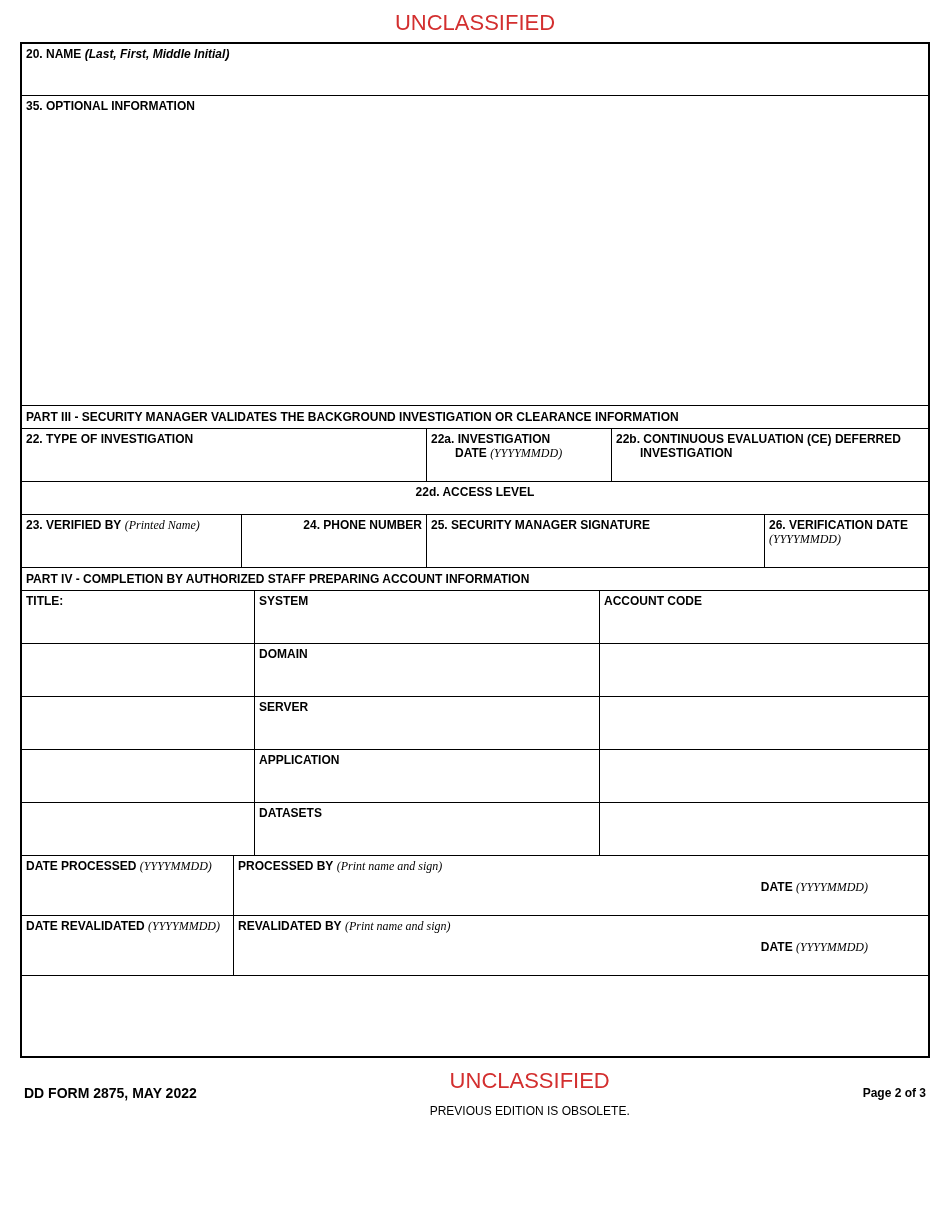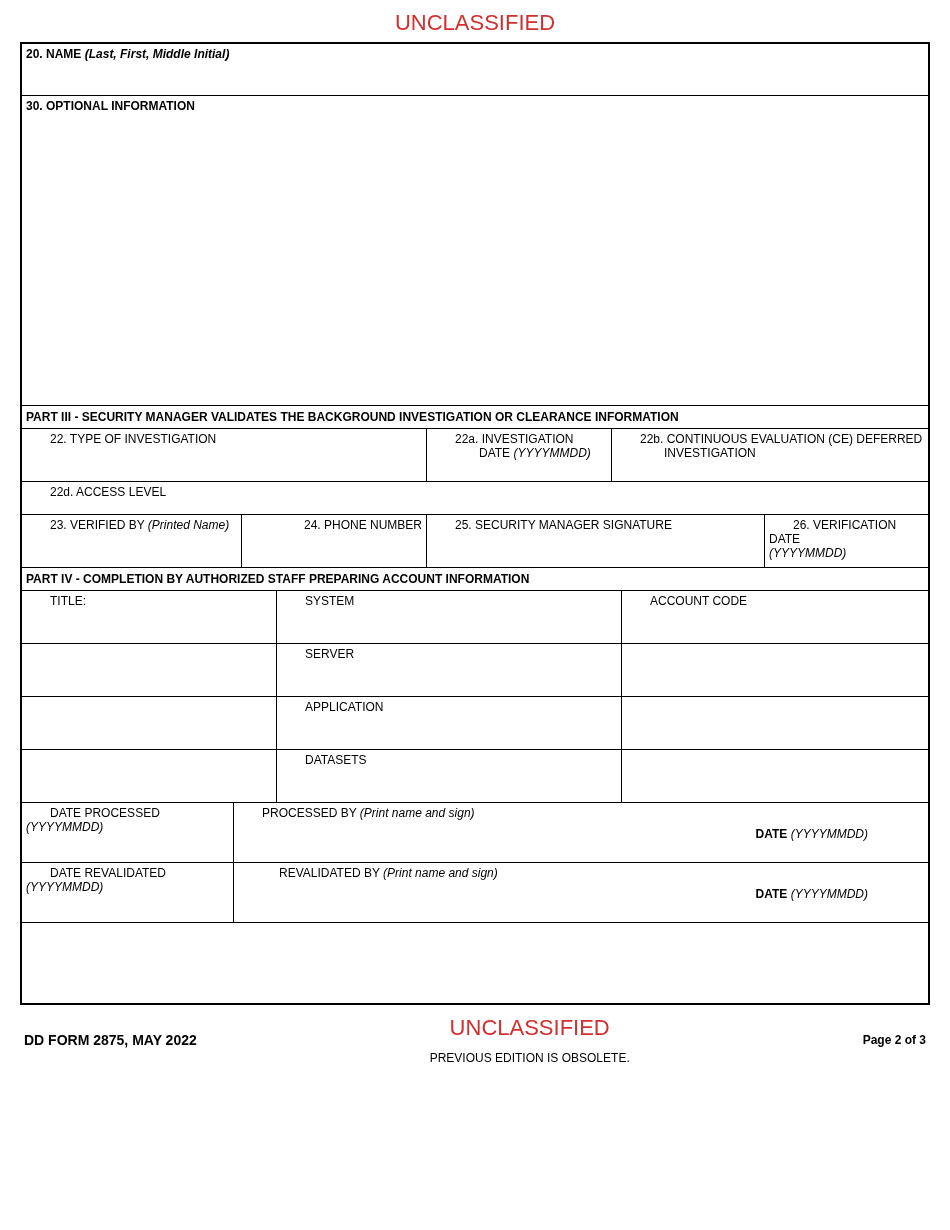"30. OPTIONAL INFORMATION" span.field-label { text: 30 -> 35 }
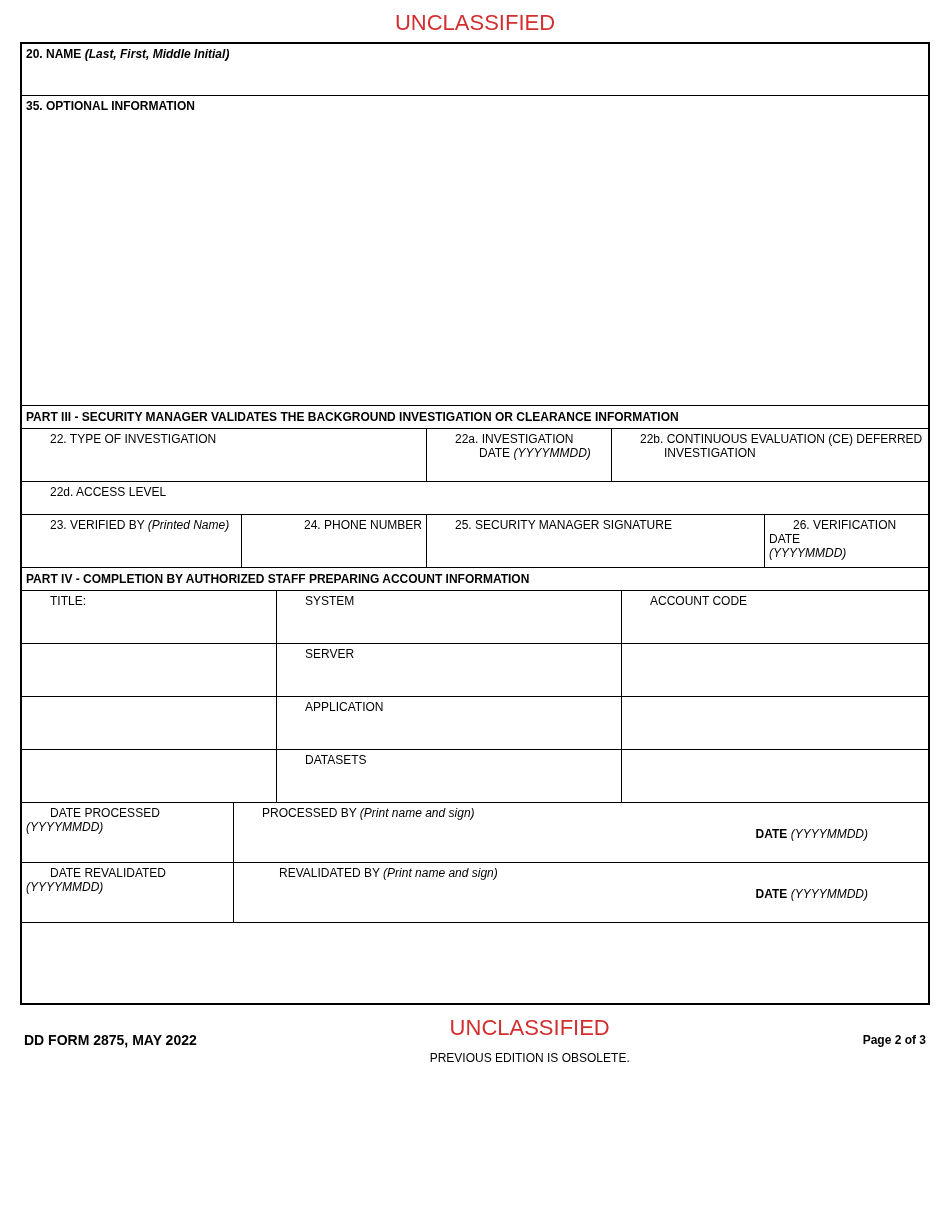"22. TYPE OF INVESTIGATION" .cell-label { font-weight: normal -> bold; margin-left: 24px -> none }
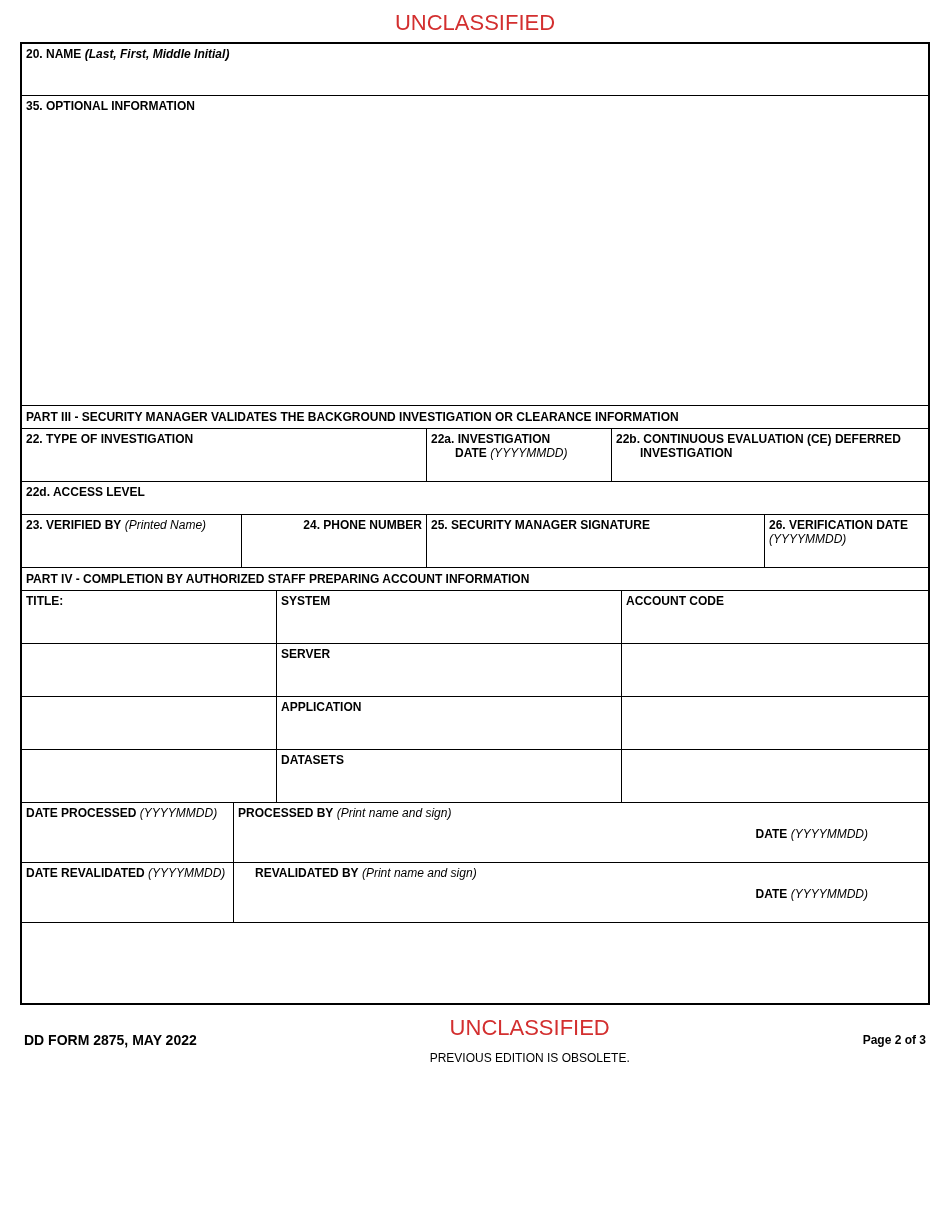"(YYYYMMDD)" .cell-hint { font-family: none -> Liberation Serif, serif }
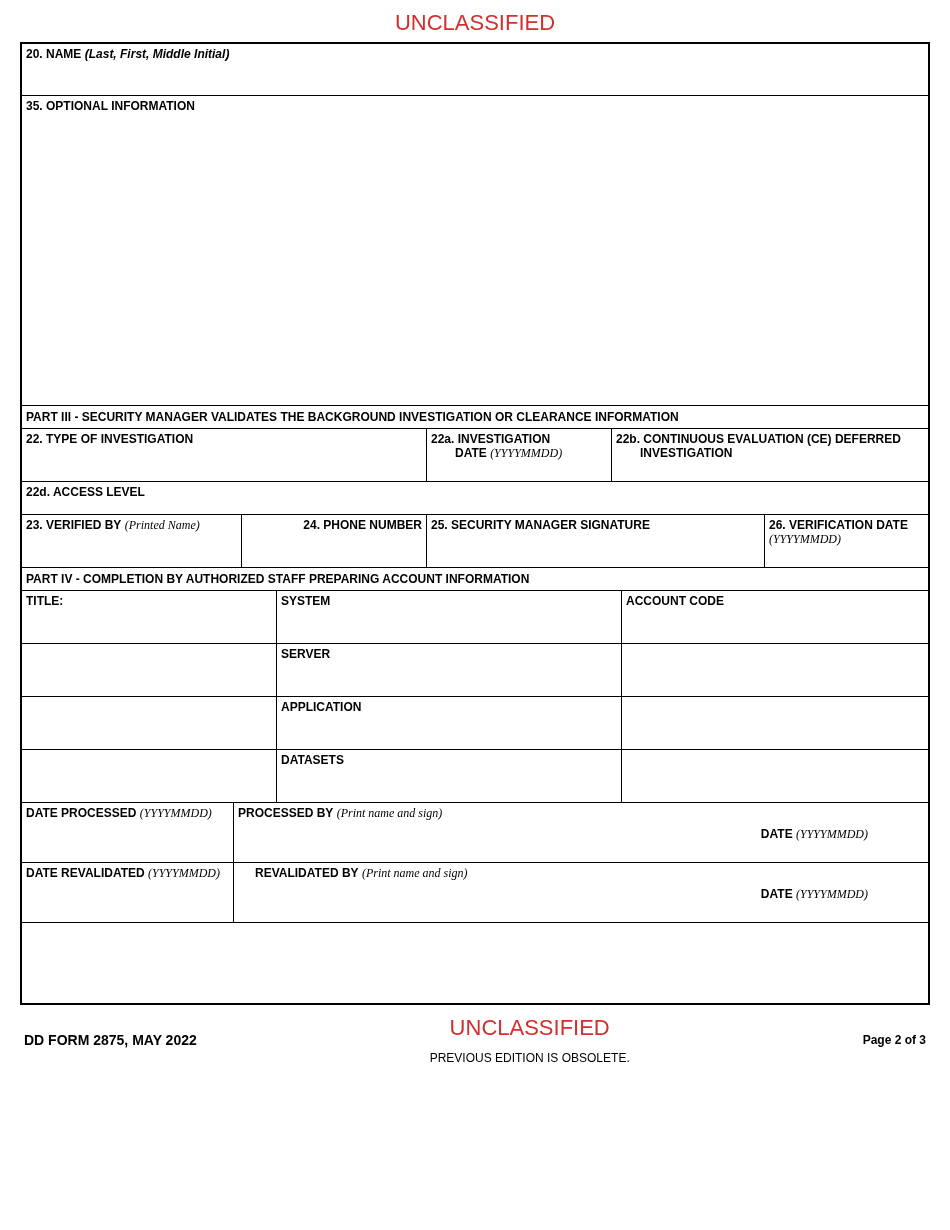"22d. ACCESS LEVEL" div.cell { text-align: none -> center }
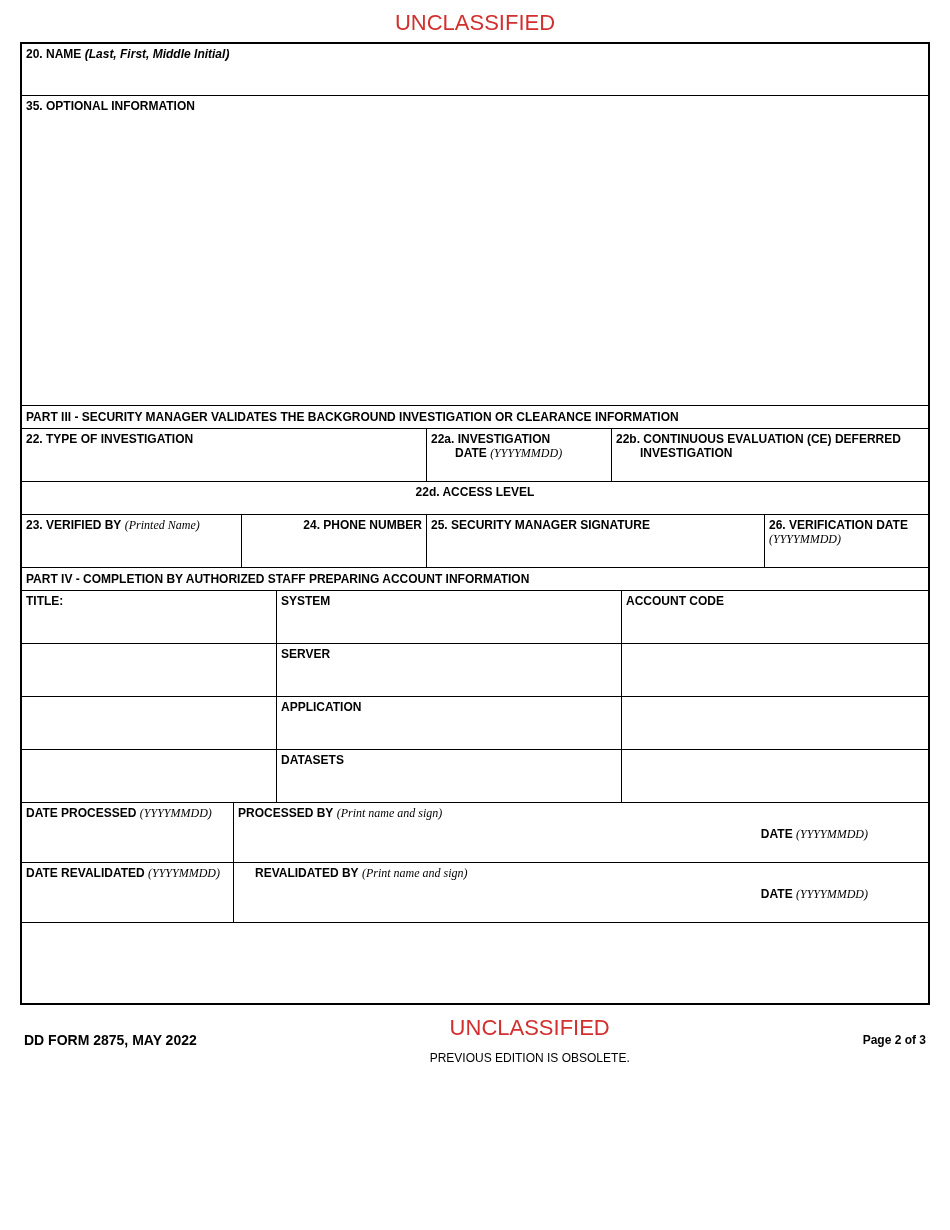"TITLE:" .title-col { width: 255px -> 233px }
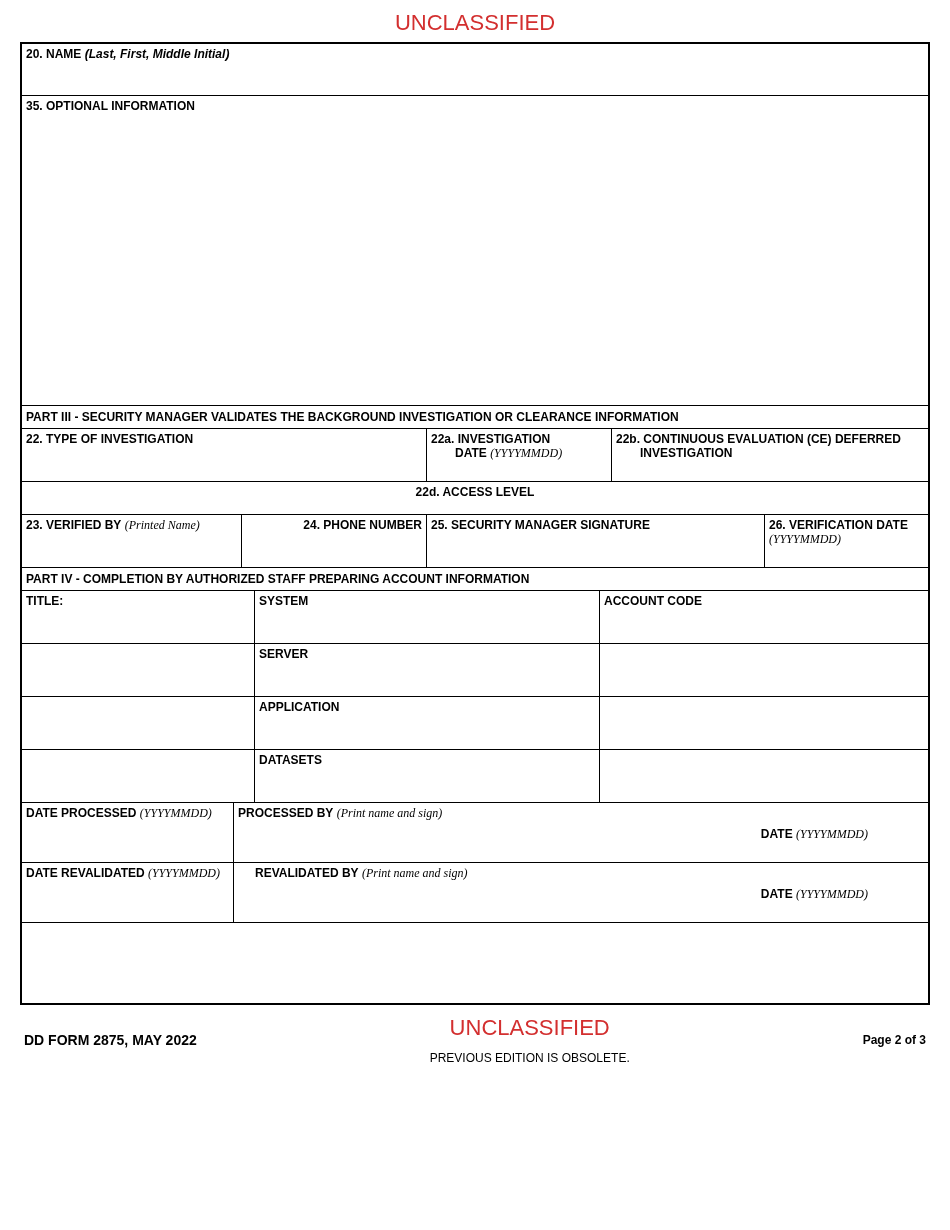"DOMAIN" div.part4-row { html: none -> <div> <div></div> <div> <span>DOMAIN</span> </div> <div></div> </div> }
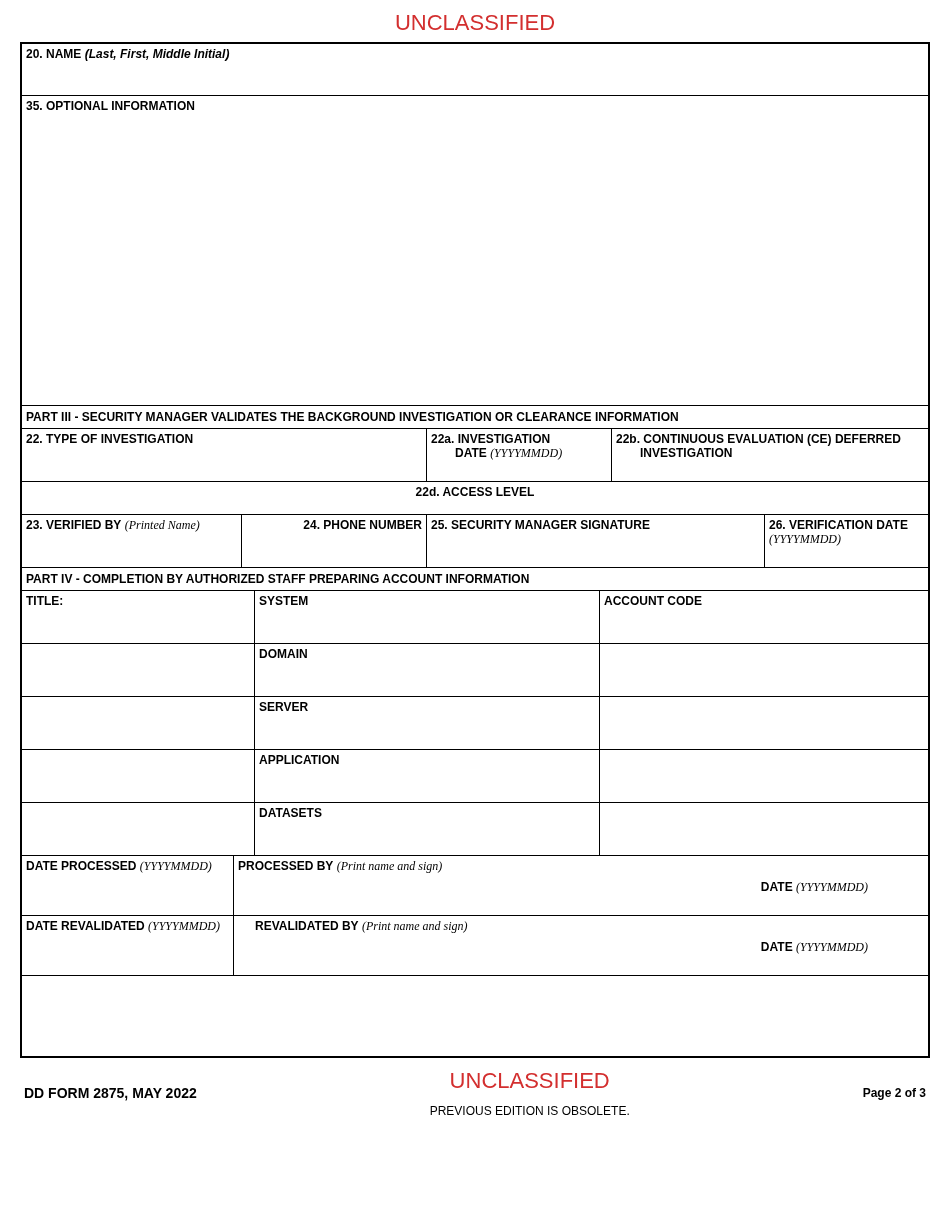"DATE REVALIDATED (YYYYMMDD)" div.part4-row { gap: 17px -> none }
